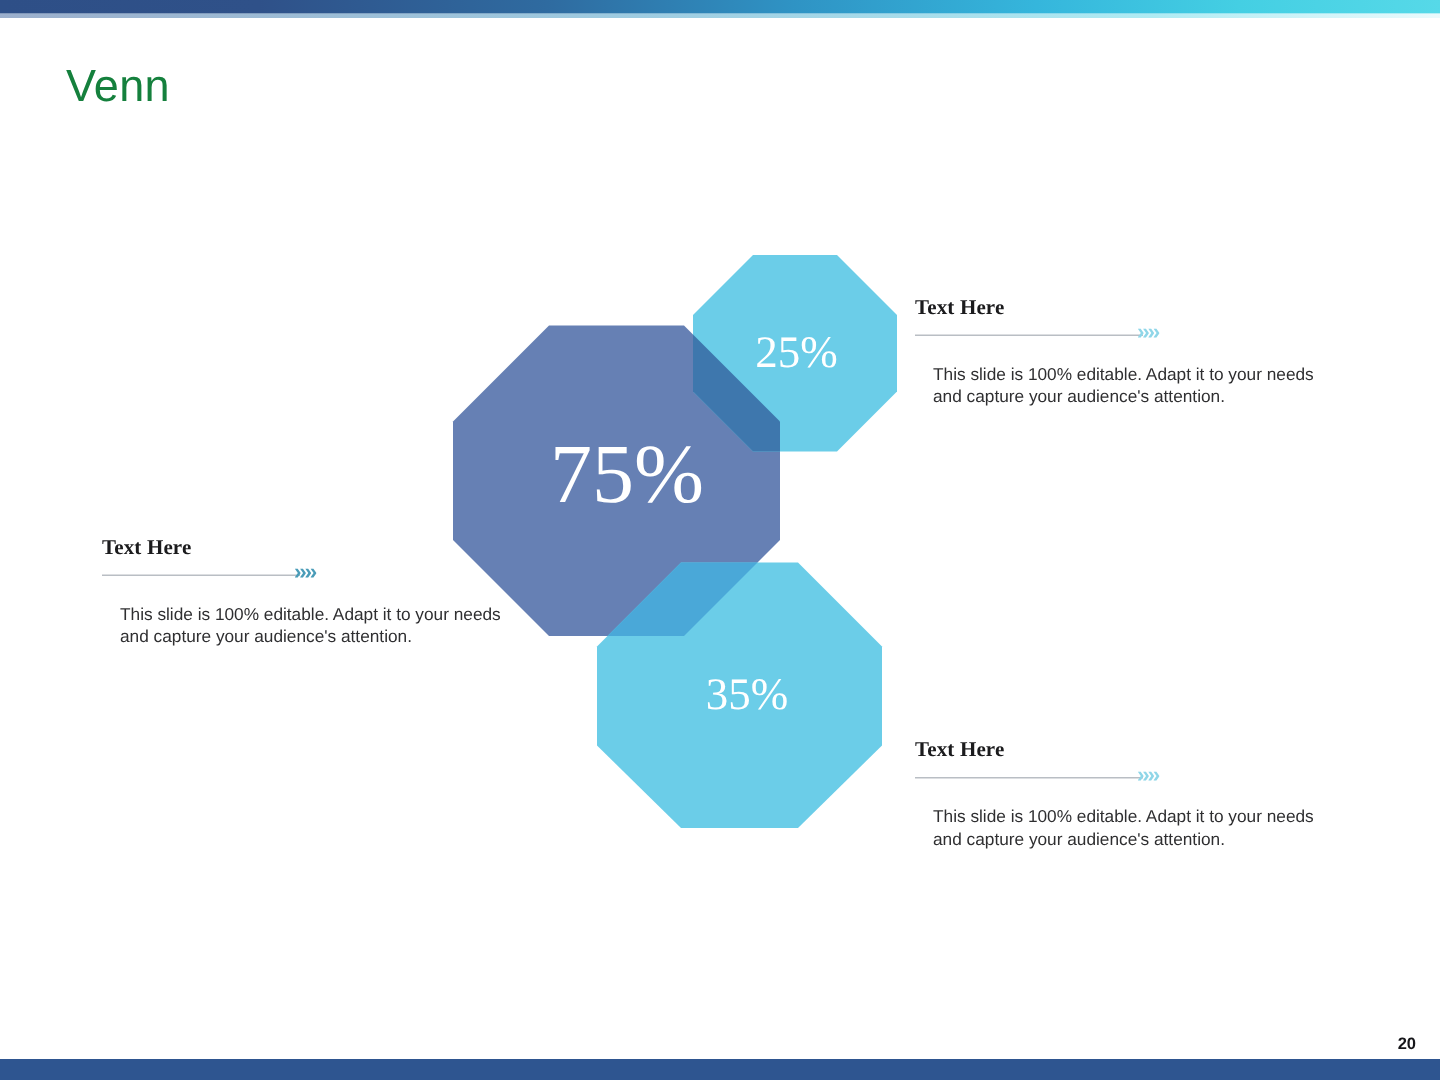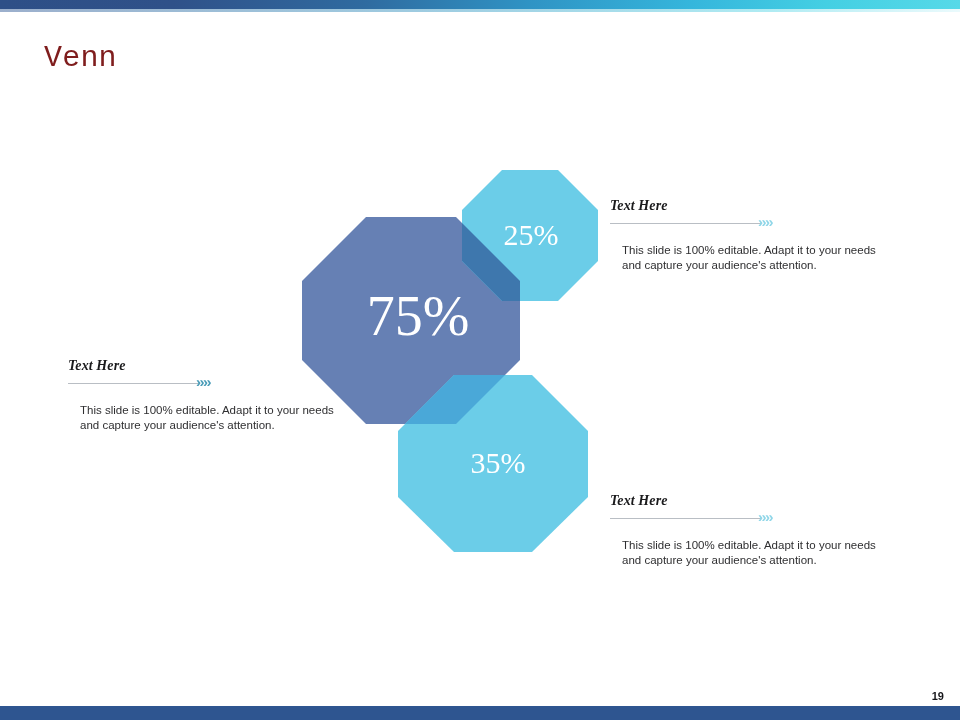"Venn" .slide-title { color: #7f1d1d -> #15803d; font-family: Liberation Mono, monospace -> Liberation Sans, sans-serif }
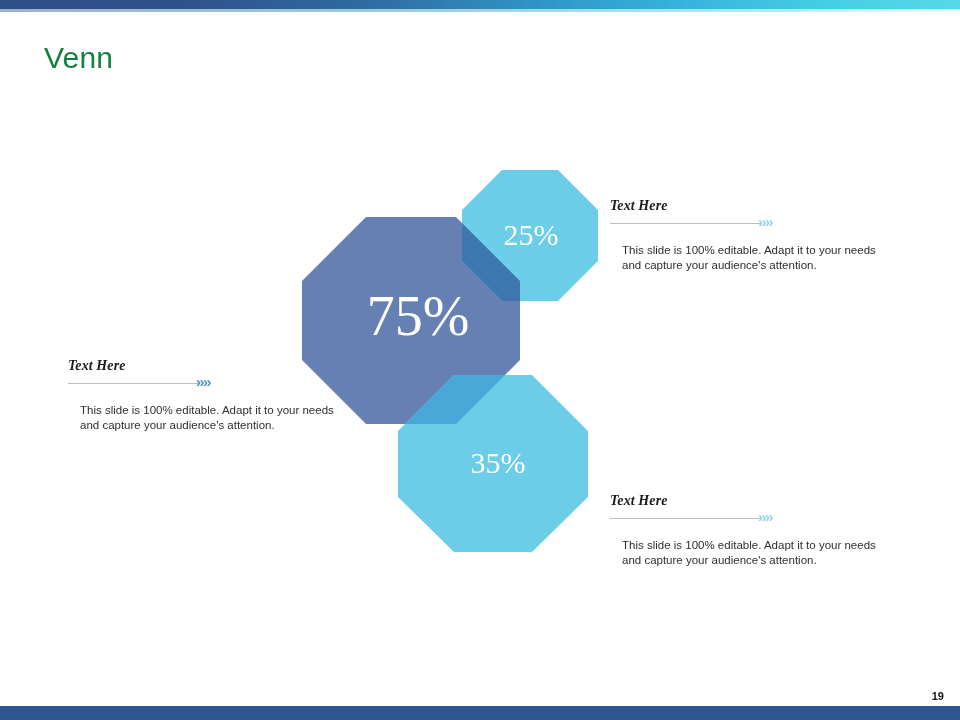"Text Here" .callout-title { font-style: italic -> none }
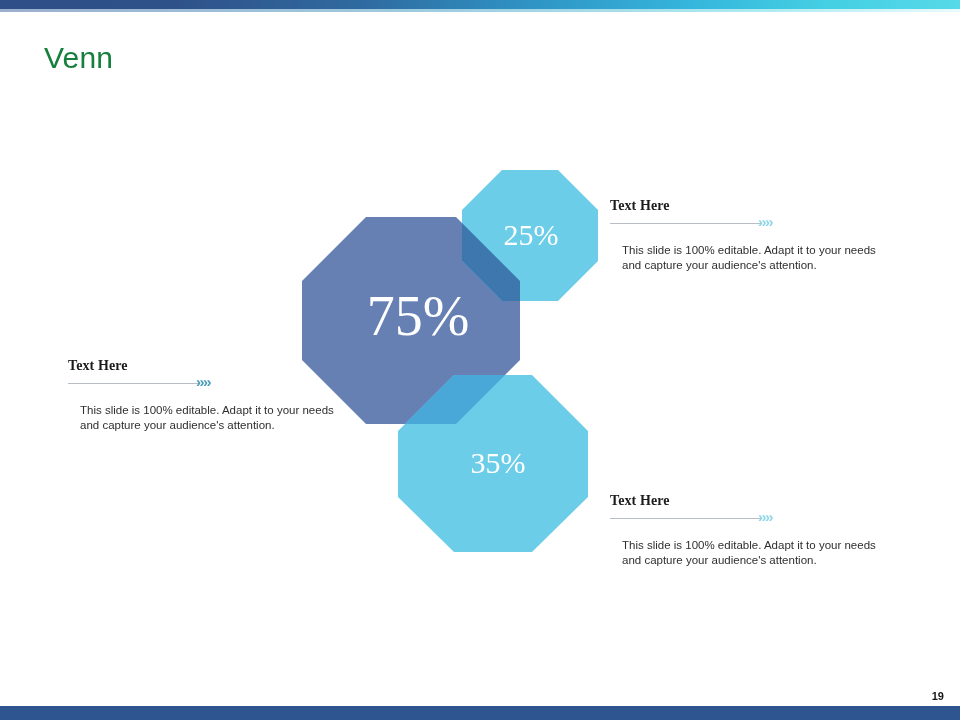"19" div.page-number { text: 19 -> 20 }
